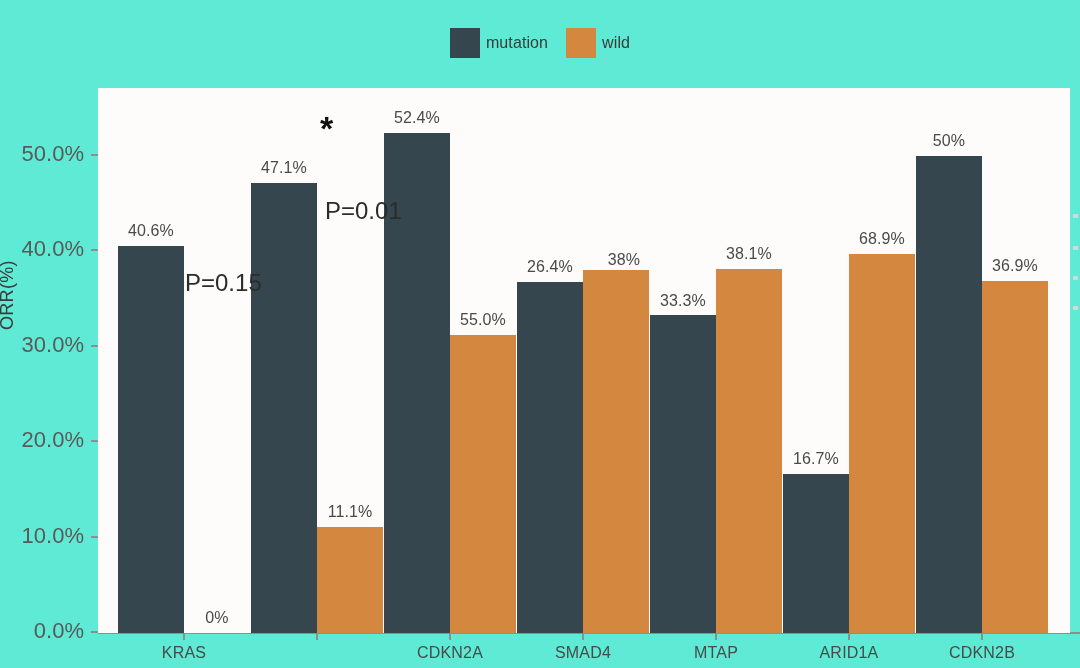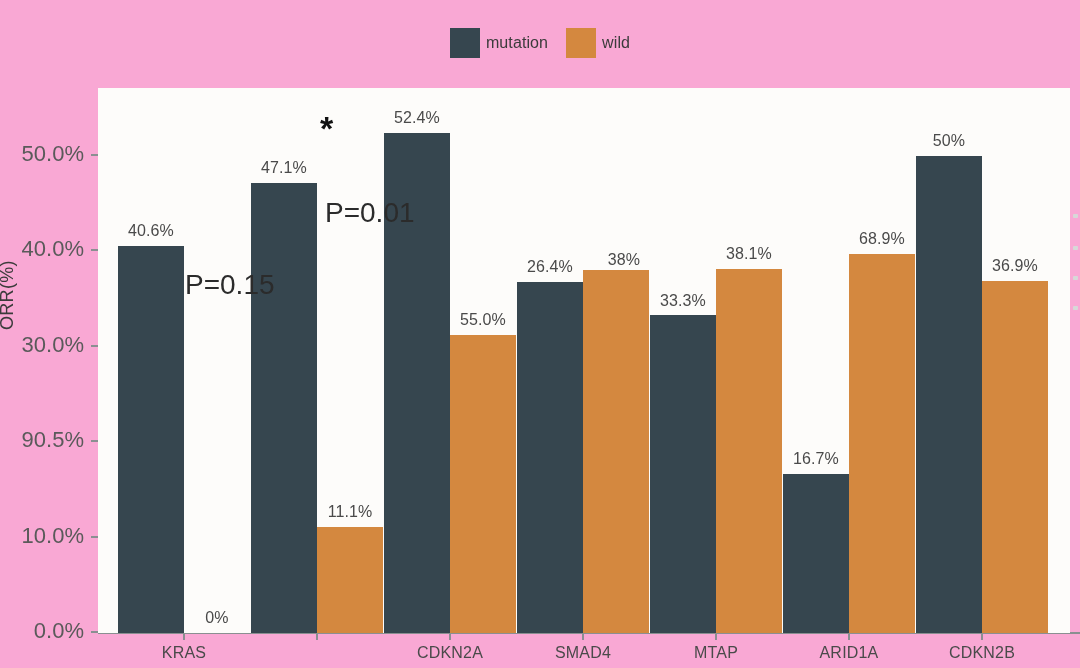"mutation" #figure { background: #f9a8d4 -> #5eead4 }
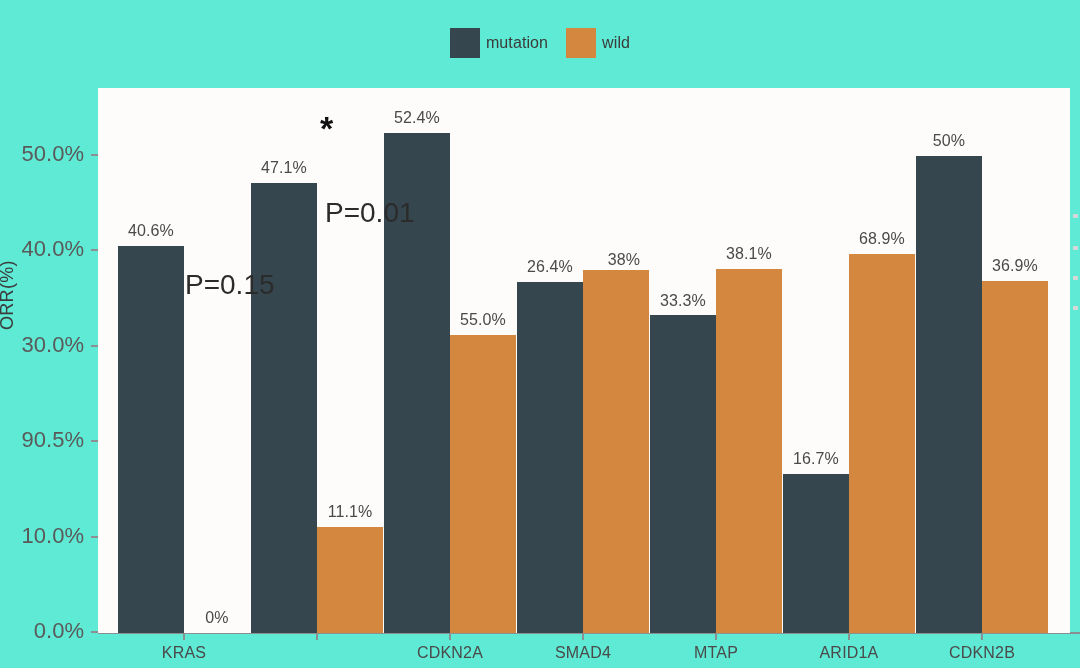"P=0.01" .annotation { font-size: 28px -> 24px }
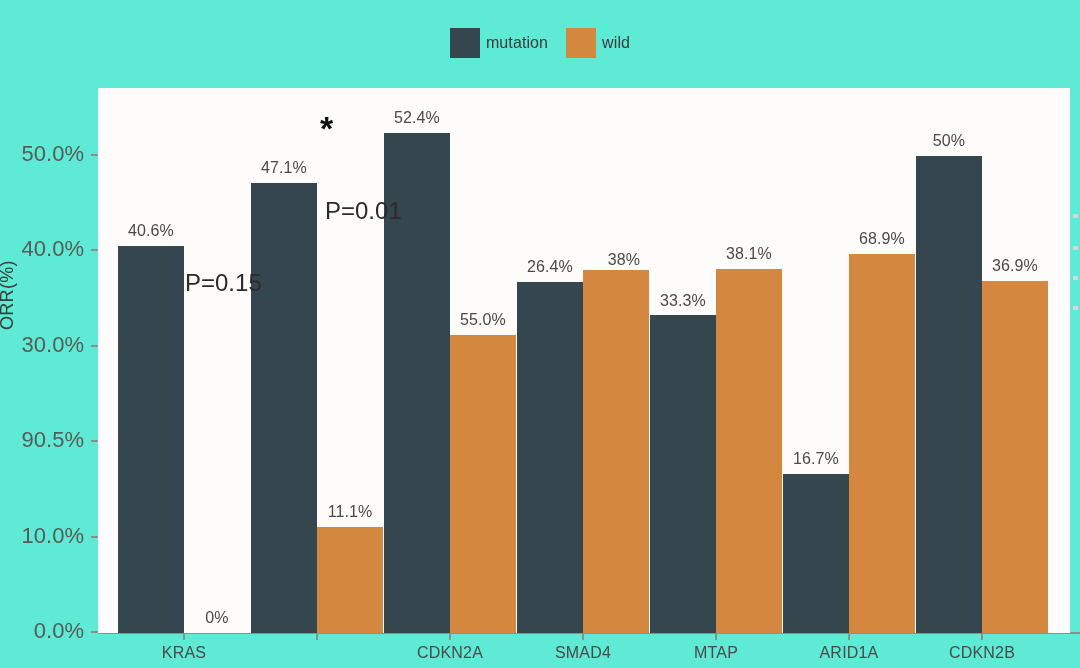"90.5%" div.tick-label { text: 90.5% -> 20.0% }
